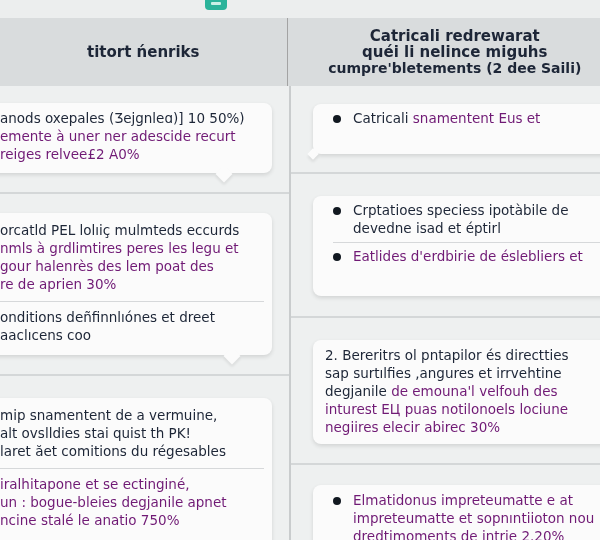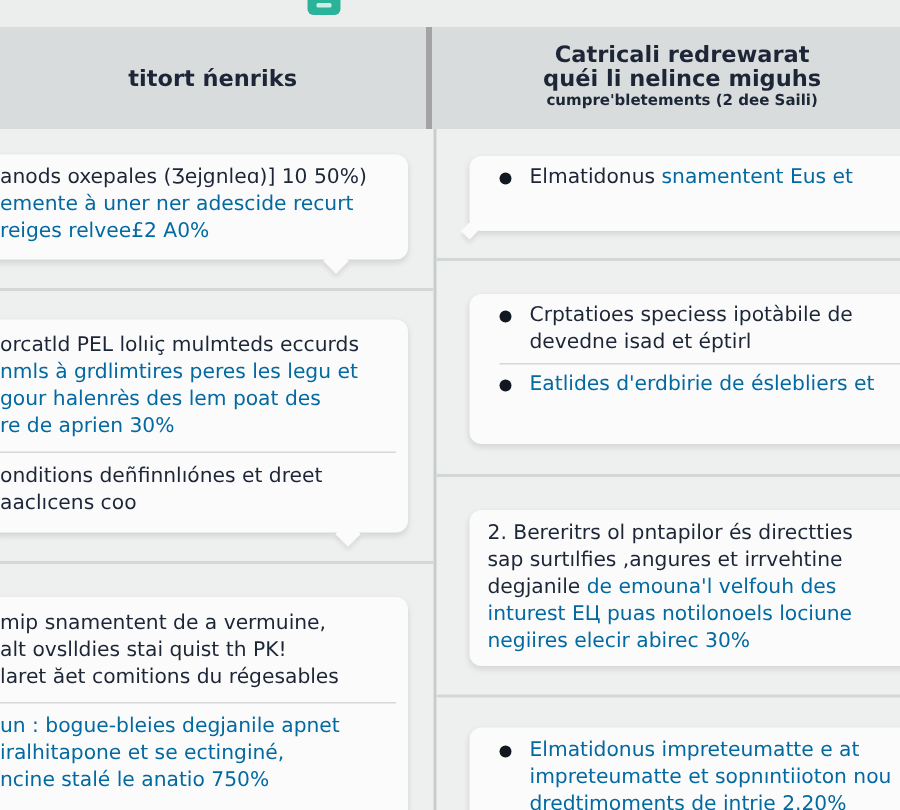"titort ńenriks" .header-cell.left { border-right: 4px solid #a3a3a3 -> 1px solid #a3a3a3 }
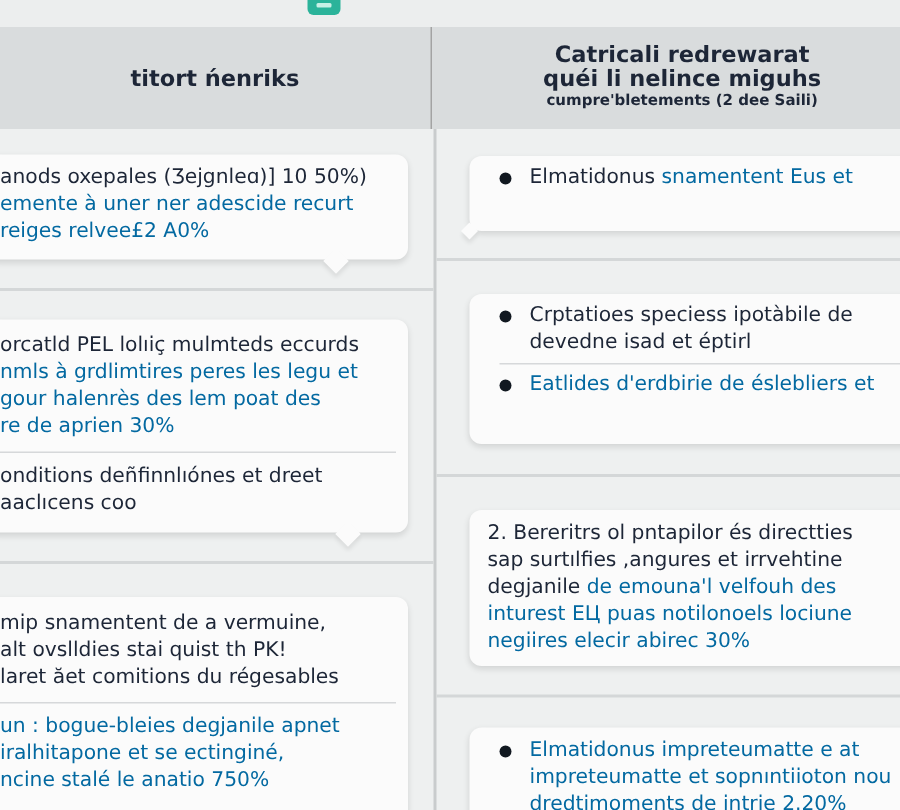"cumpre'bletements (2 dee Saili)" span { font-size: 10px -> 14px }
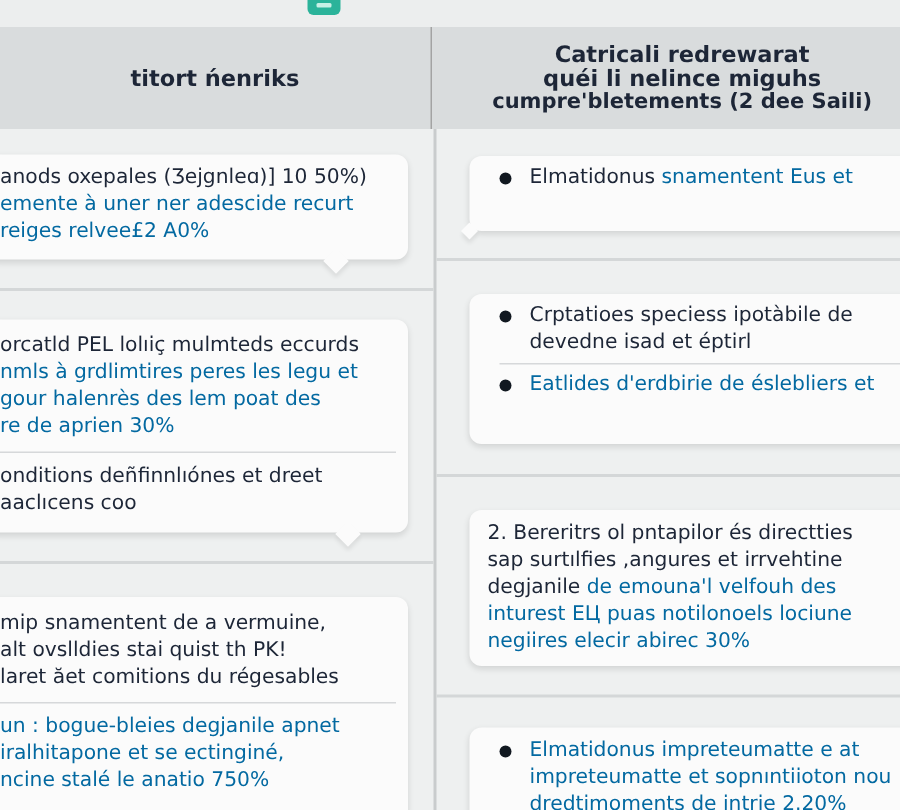"Elmatidonus" span.b { text: Elmatidonus -> Catricali }
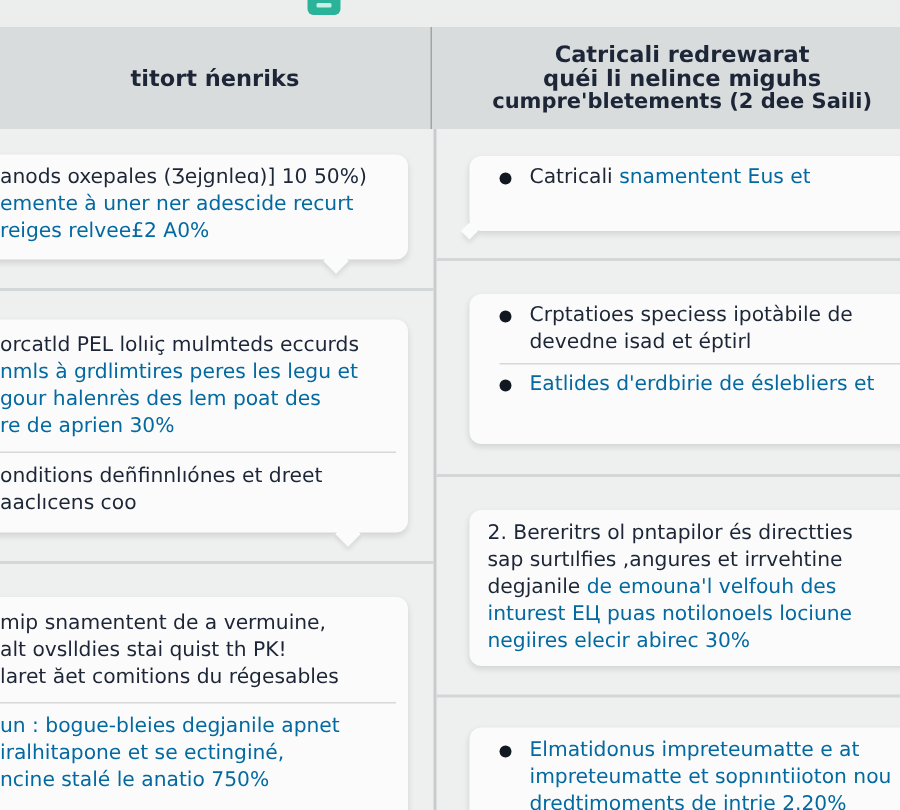"snamentent Eus et" .n { color: #0369a1 -> #701a75 }
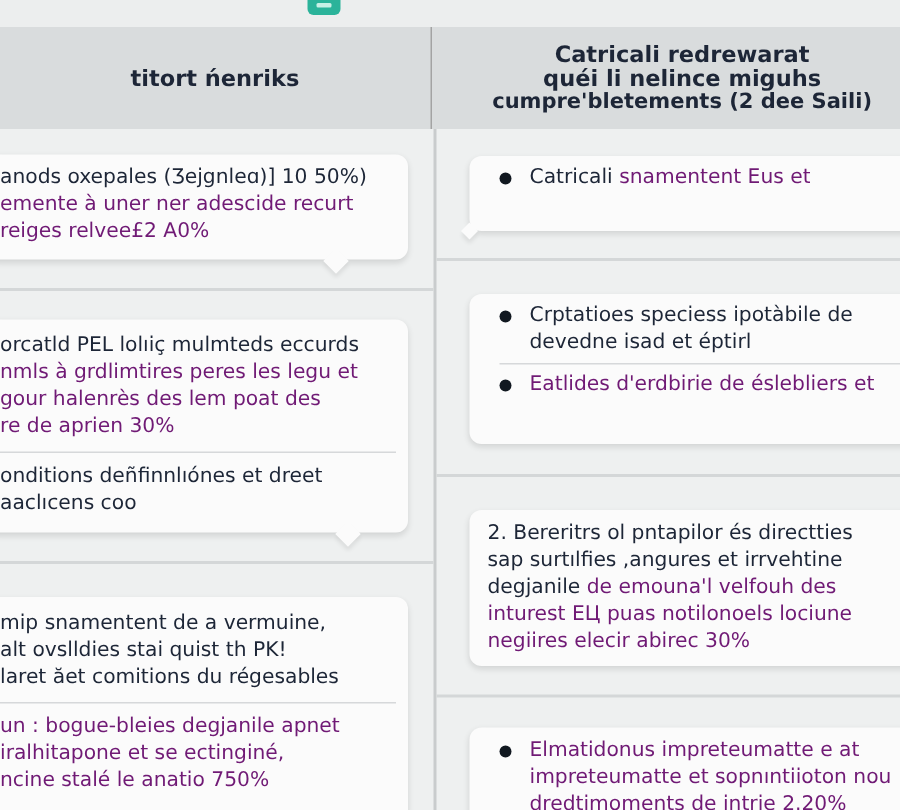"un : bogue-bleies degjanile apnet" span.txt { order: before "iralhitapone et se ectinginé," -> after "iralhitapone et se ectinginé," }
